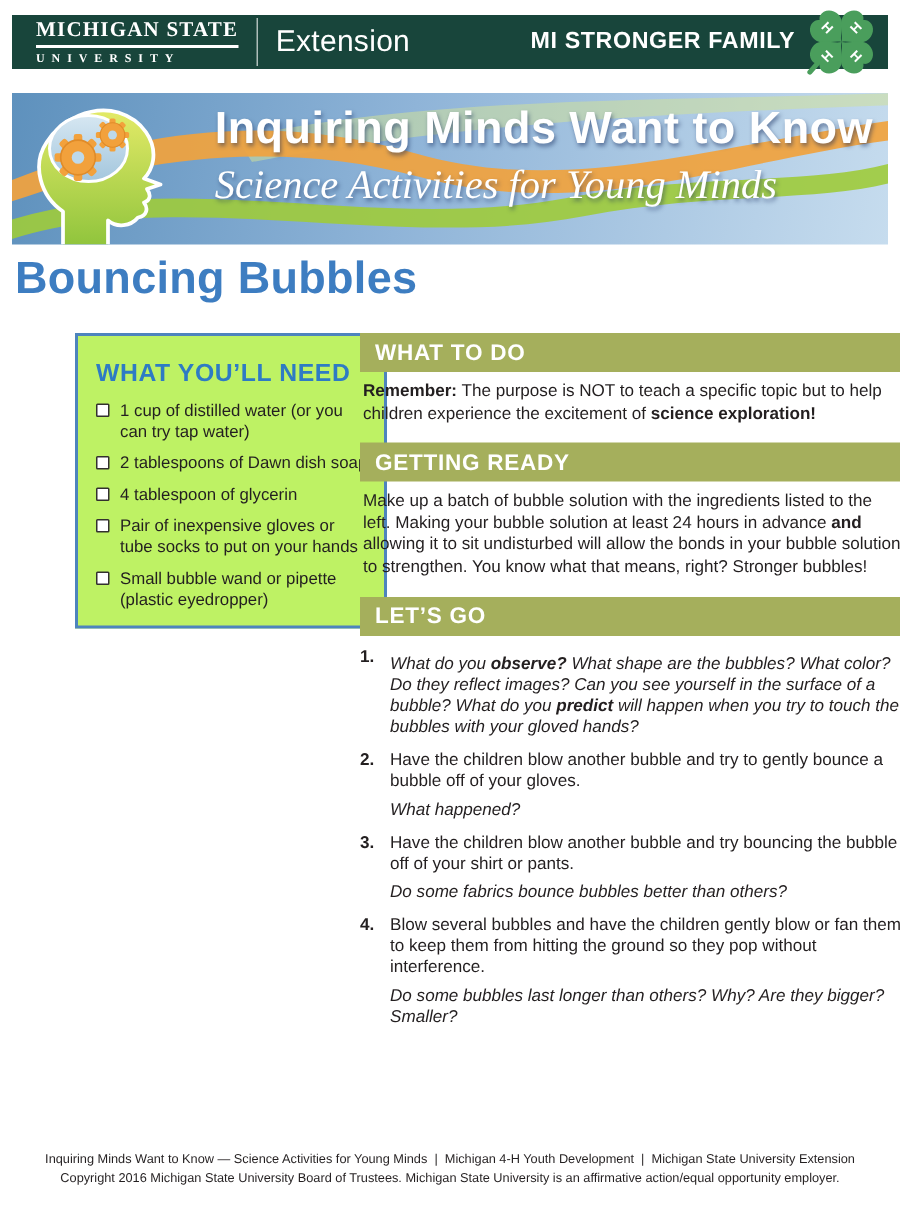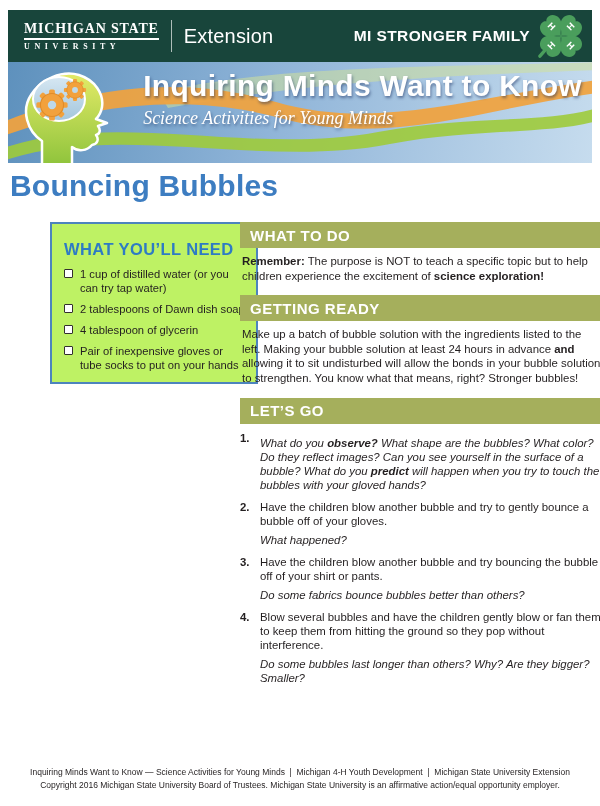"MICHIGAN STATE" .topbar { height: 52px -> 36px }
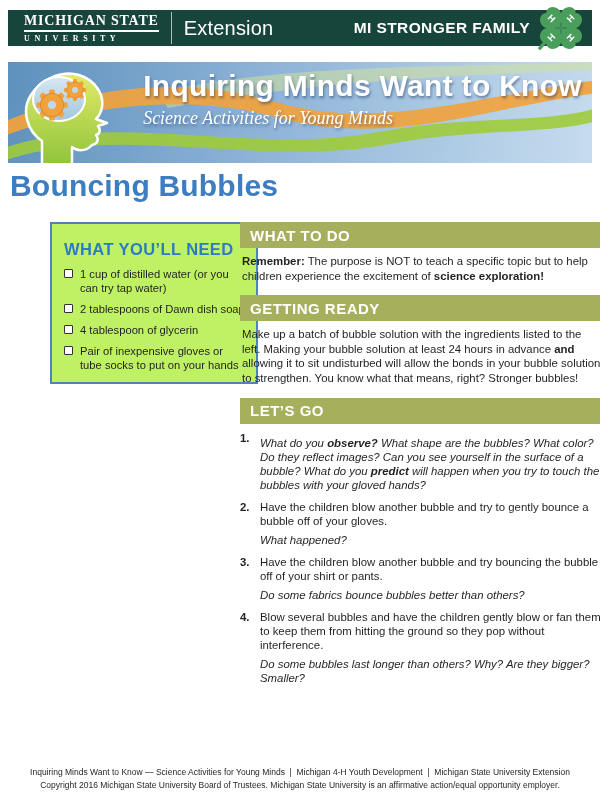"Science Activities for Young Minds" .b-sub { font-size: 18px -> 27px }
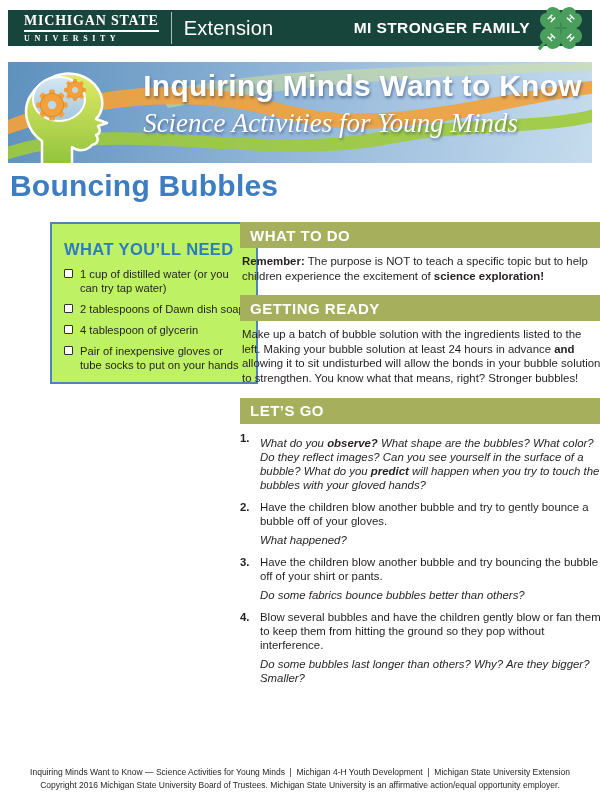"Small bubble wand or pipette" li { html: none -> <li> <span></span> <span>Small bubble wand or pipette (plastic eyedropper)</span> </li> }
